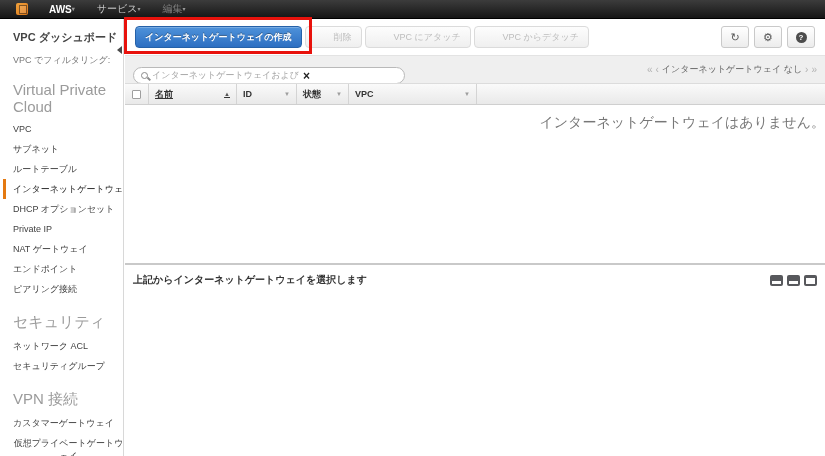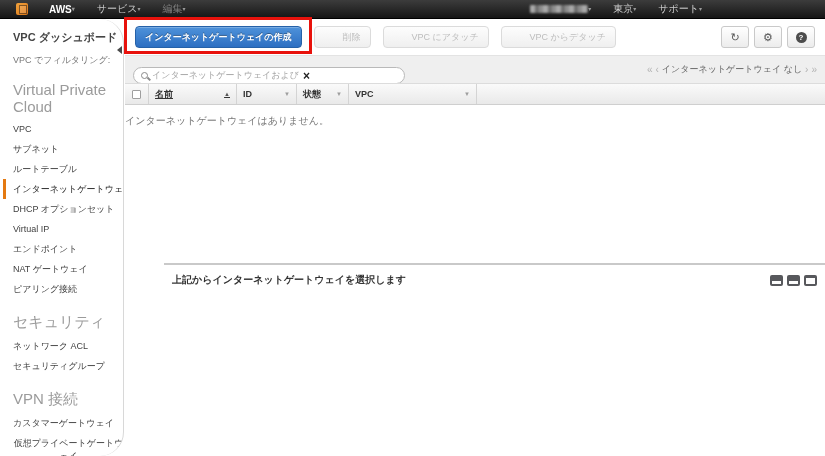"東京" div.nav-right { html: <div> <div> <span></span> <span>▾</span> </div> <div> <span>東京</span> <span>▾</span> </div> <div> <span>サポート</span> <span>▾</span> </div> </div> -> none }
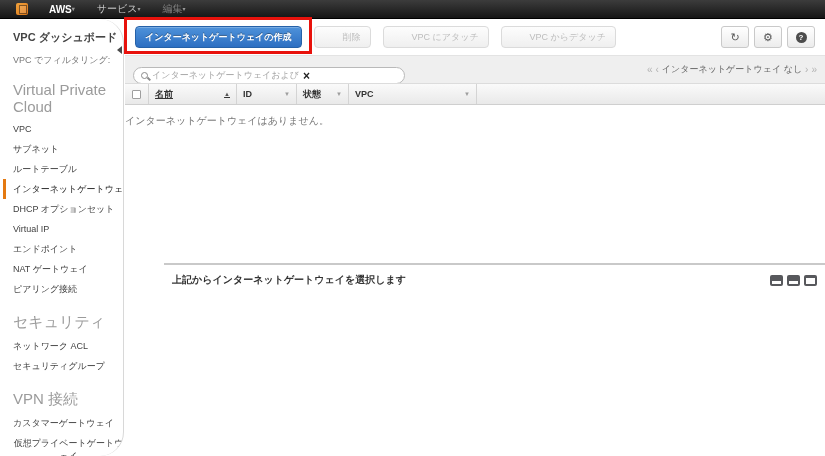"VPC ダッシュボード" .sidebar { border-radius: 24px -> none }
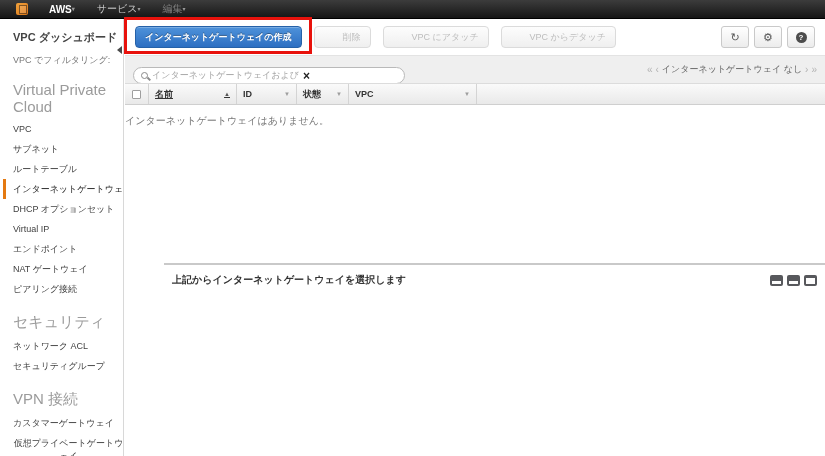"インターネットゲートウェイの作成" .toolbar { gap: 12px -> 3px }
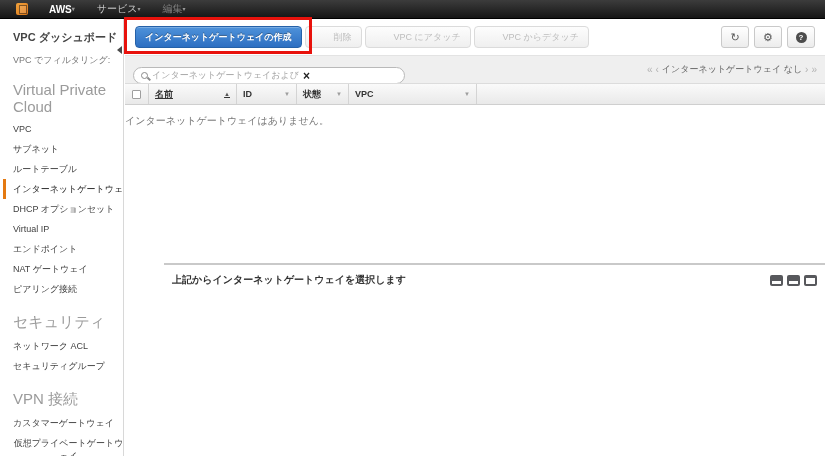"インターネットゲートウェイはありません。" .empty-msg { font-size: 10px -> 14px; text-align: left -> right }
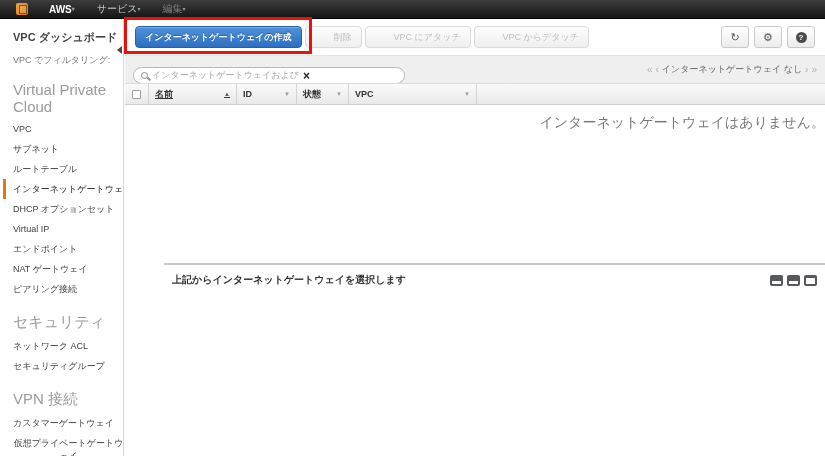"Virtual IP" div.sb-item { text: Virtual -> Private }
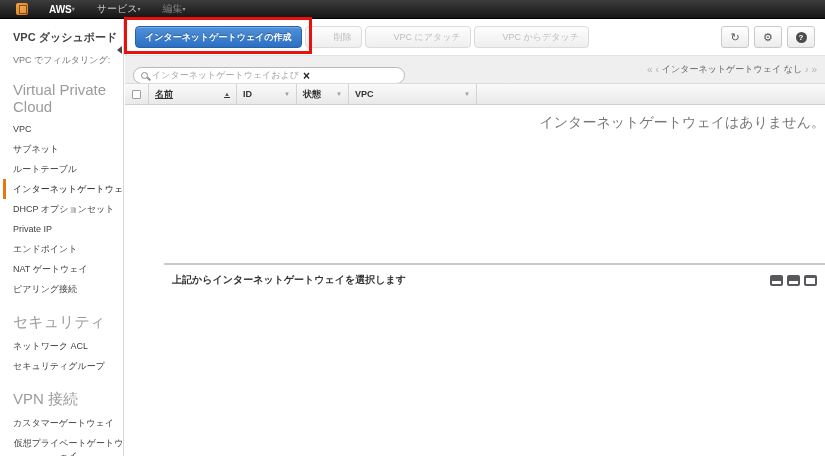"エンドポイント" div.sb-item { order: before "NAT ゲートウェイ" -> after "NAT ゲートウェイ" }
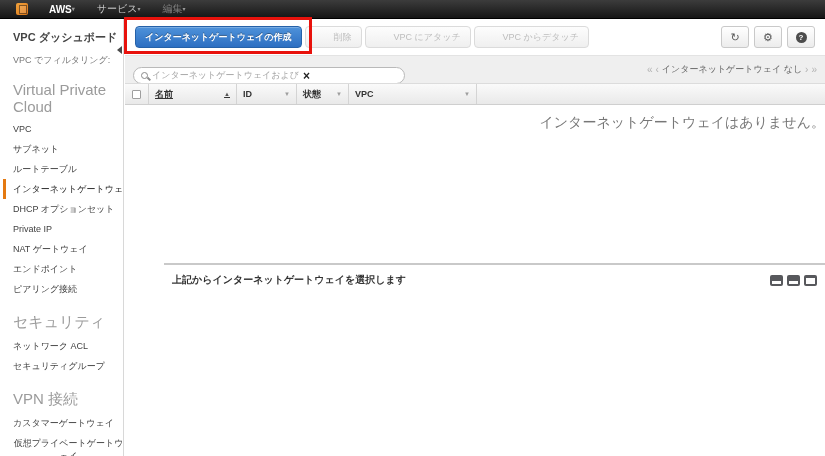"上記からインターネットゲートウェイを選択します" .detail { margin-left: 39px -> none }
